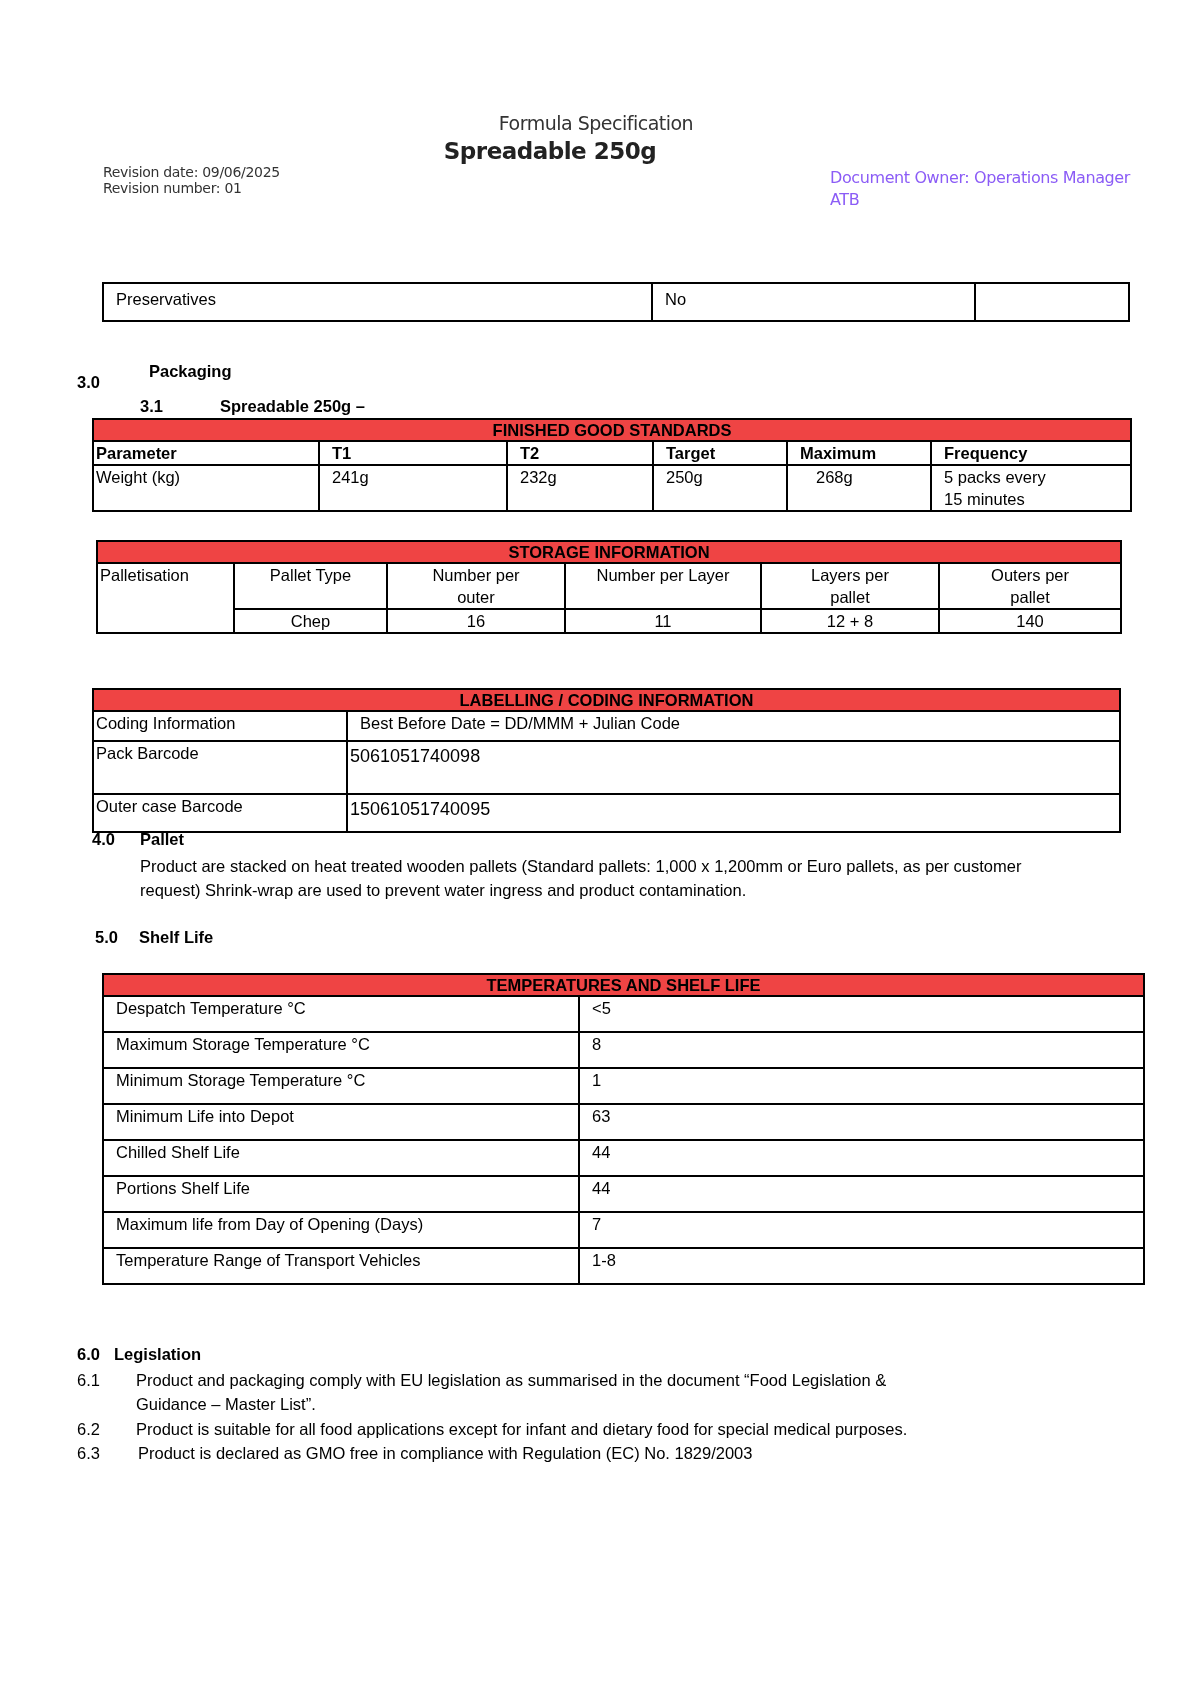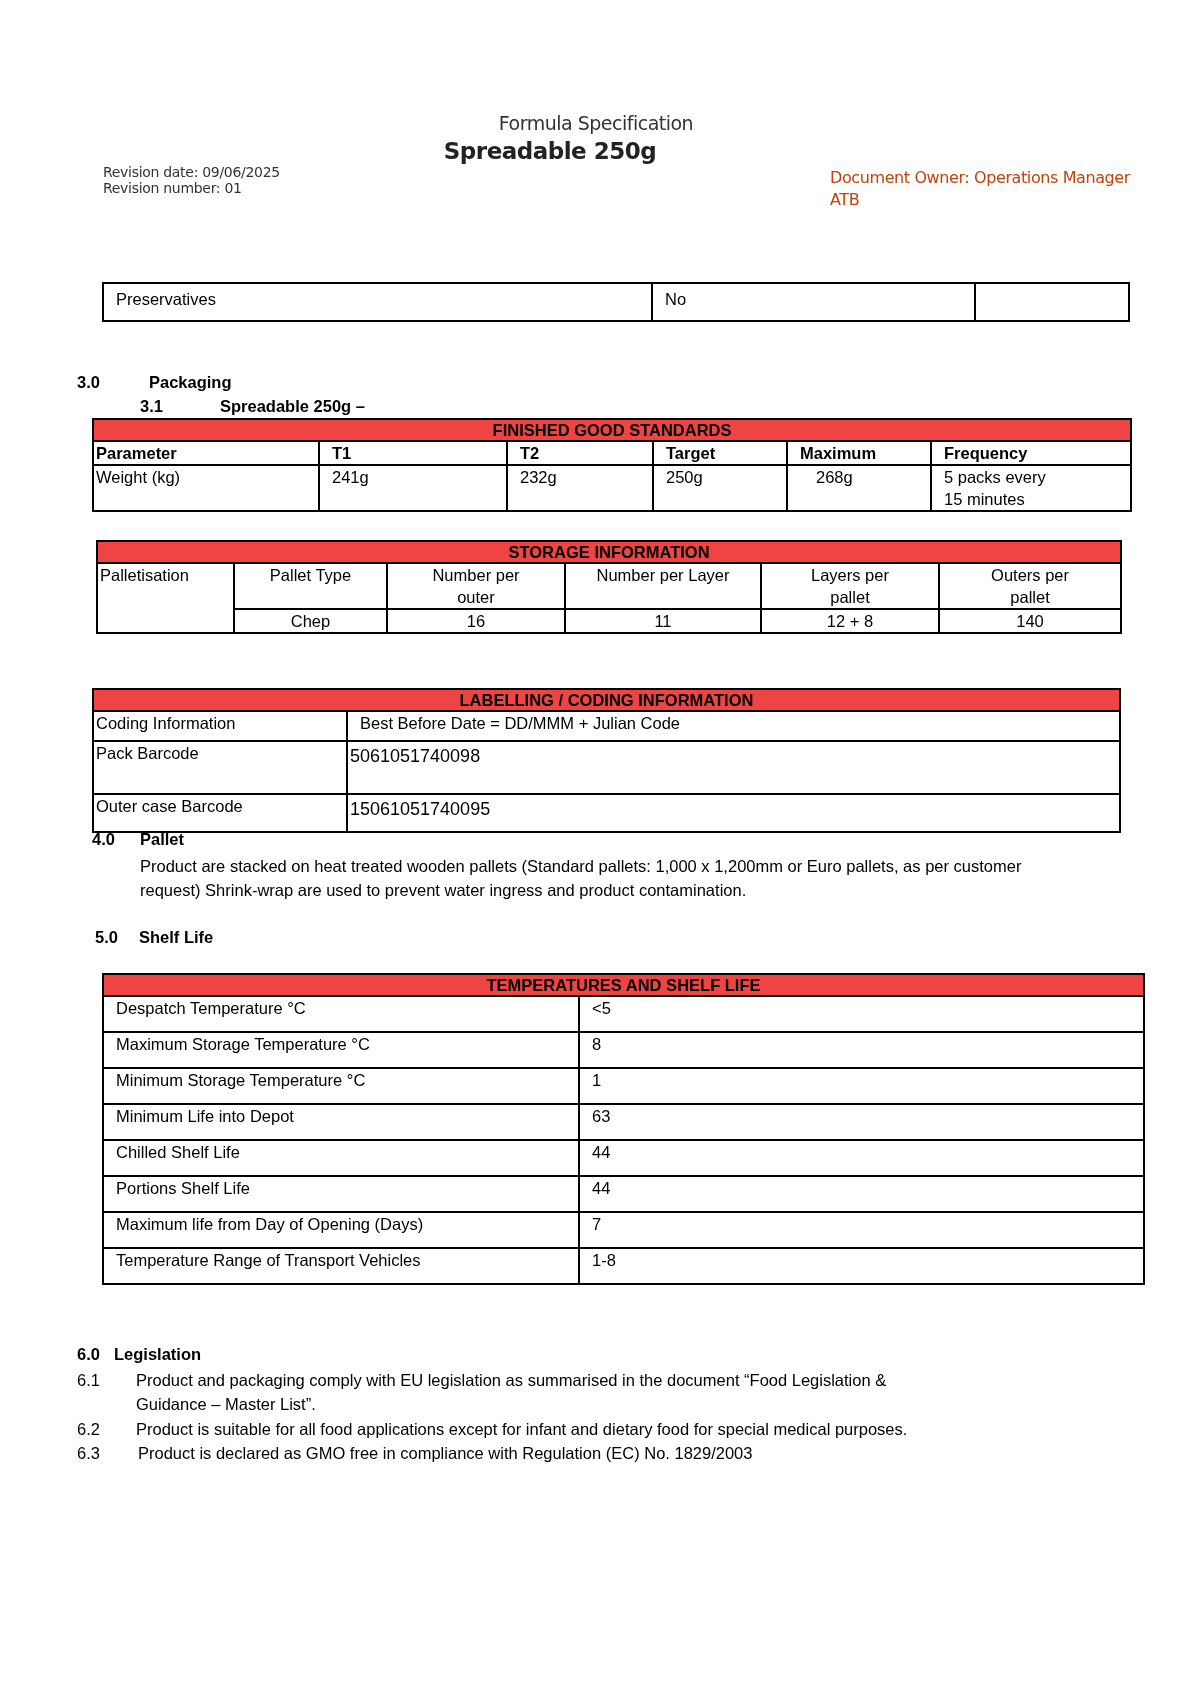"Document Owner: Operations Manager" .owner { color: #c2410c -> #8b5cf6 }
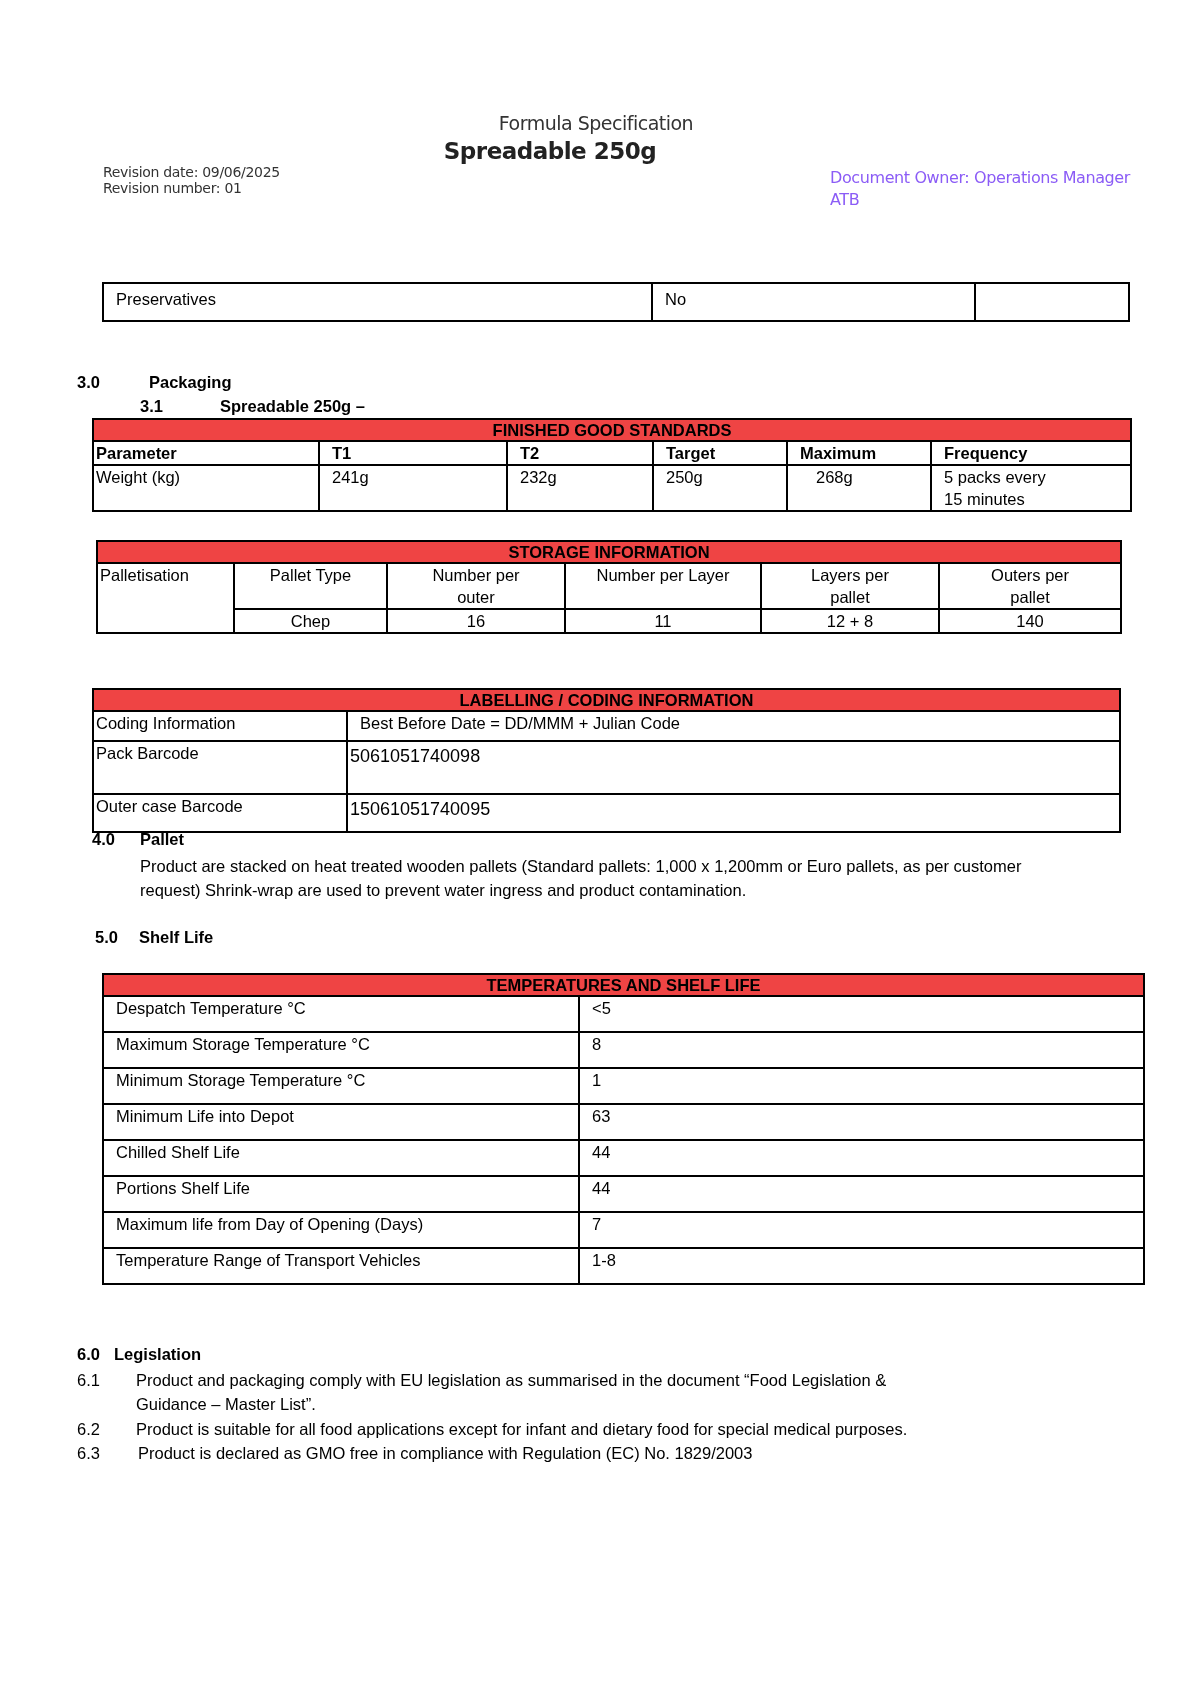"Packaging" div.abs { top: 373px -> 362px }
